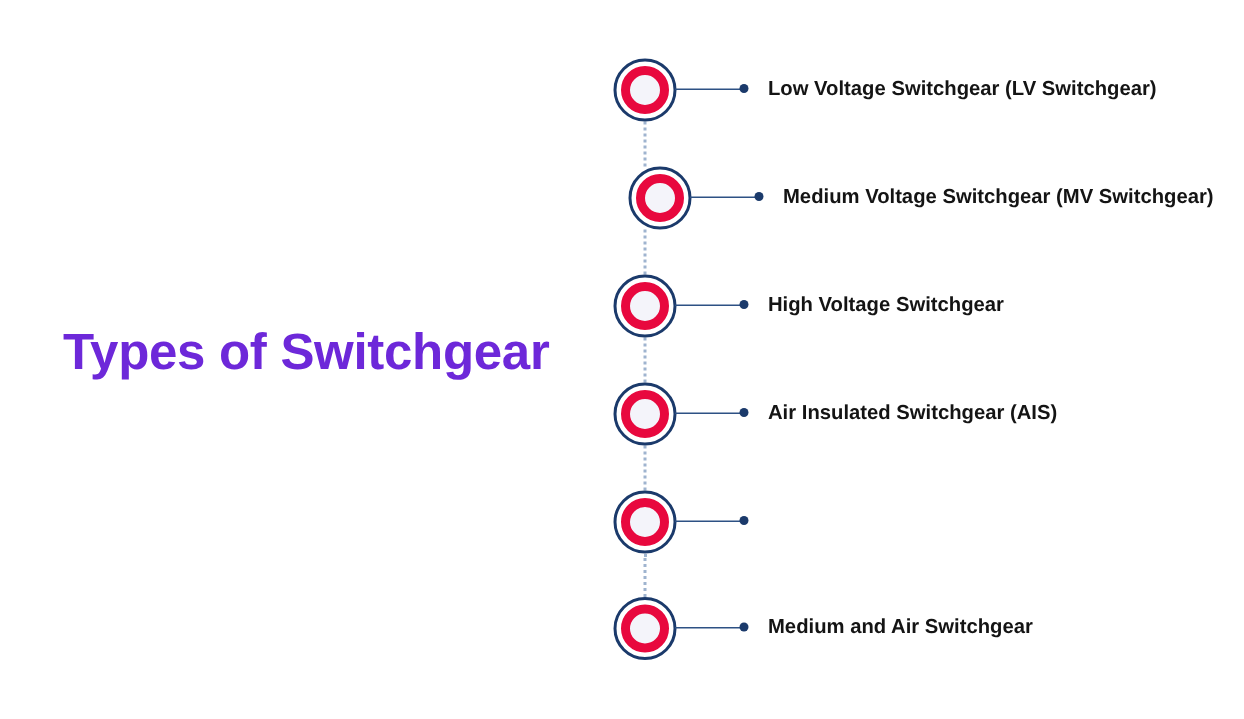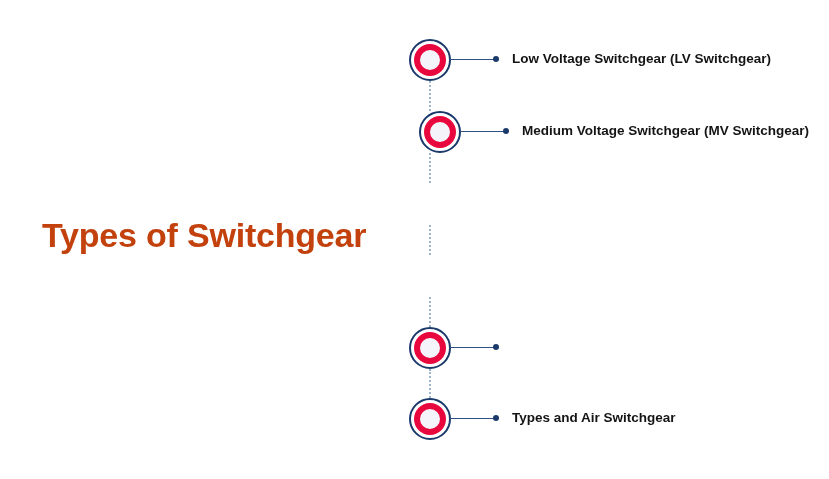"High Voltage Switchgear" div.tl-row { html: none -> <div> <div> <div></div> </div> <div></div> <div></div> <div>High Voltage Switchgear</div> </div> }
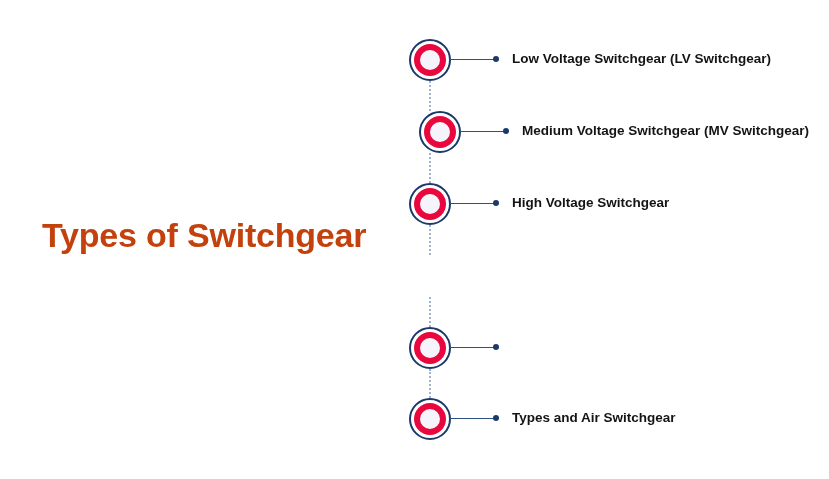"Types of Switchgear" #page-title { color: #c2410c -> #6d28d9 }
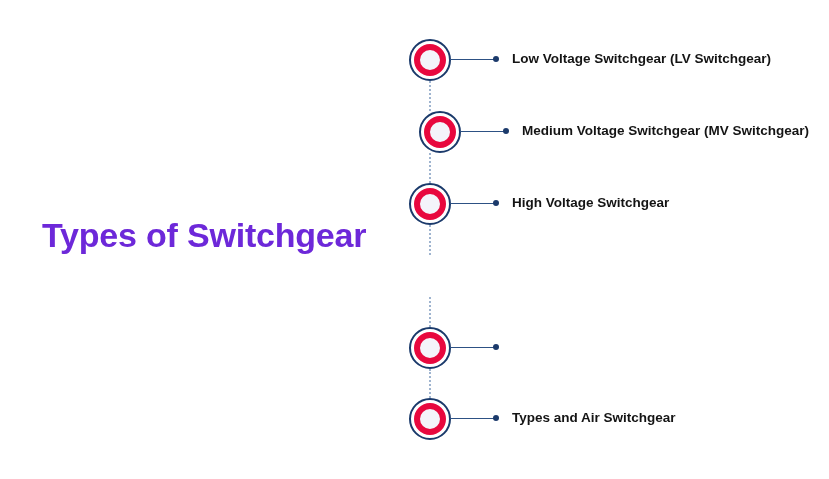"Air Insulated Switchgear (AIS)" div.tl-row { html: none -> <div> <div> <div></div> </div> <div></div> <div></div> <div>Air Insulated Switchgear (AIS)</div> </div> }
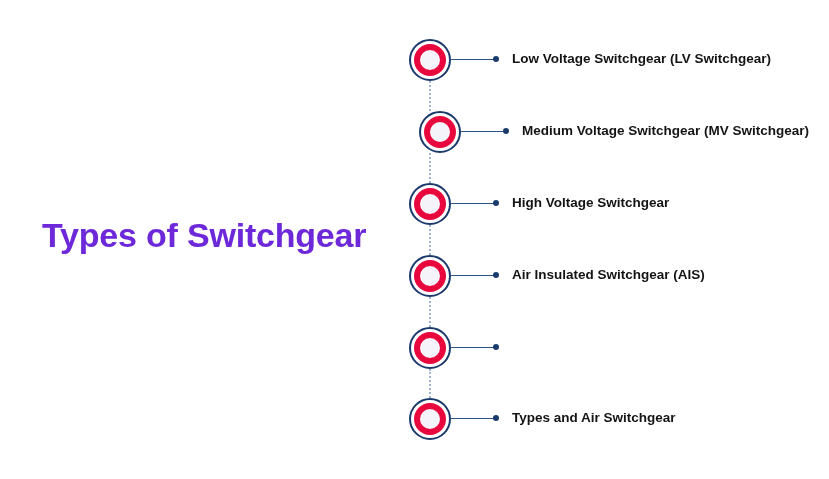"Types and Air Switchgear" div.item-label { text: Types -> Medium }
